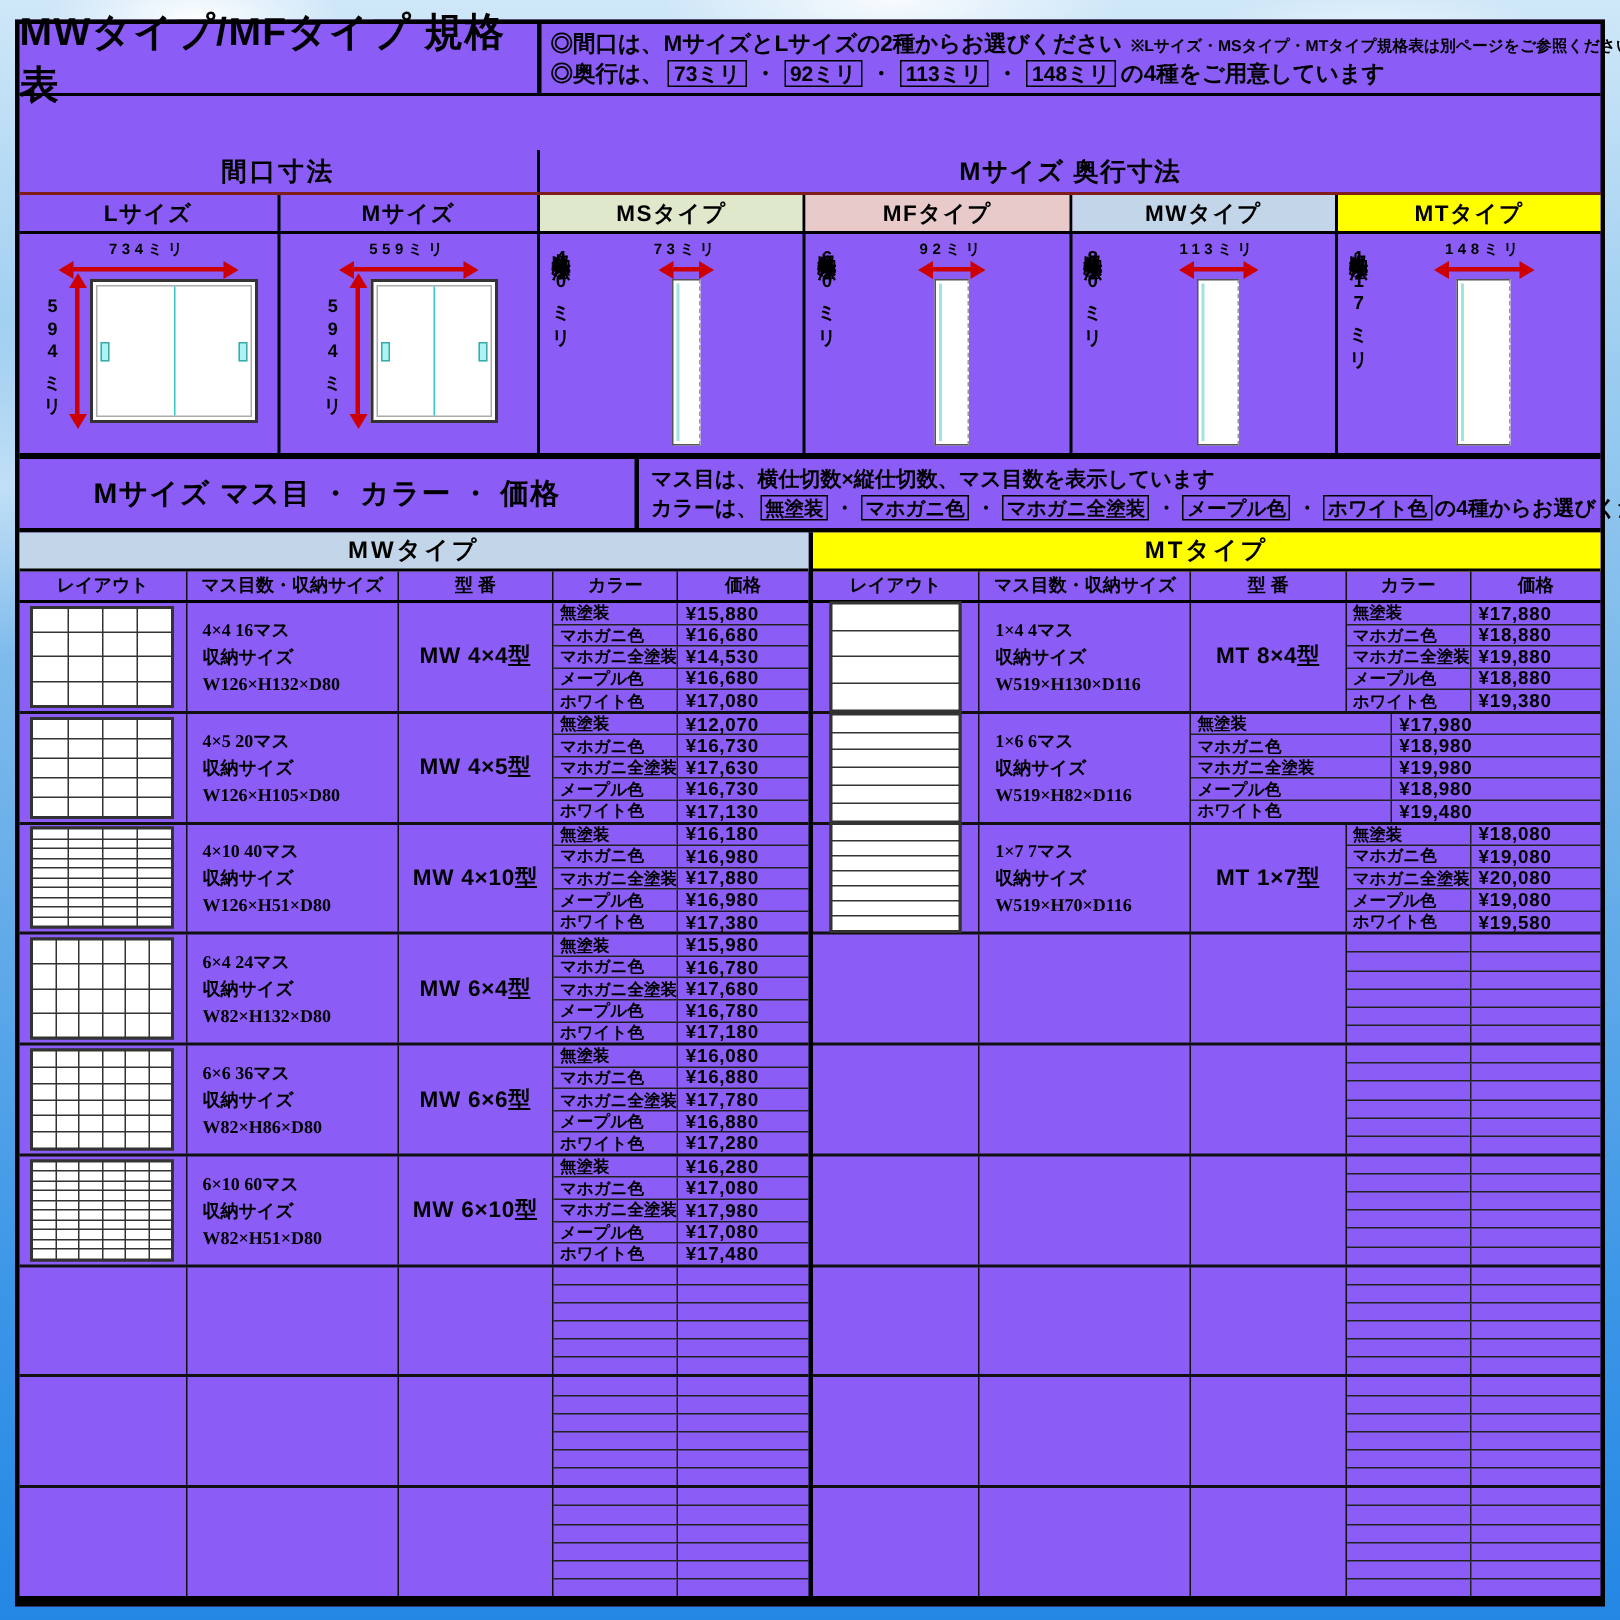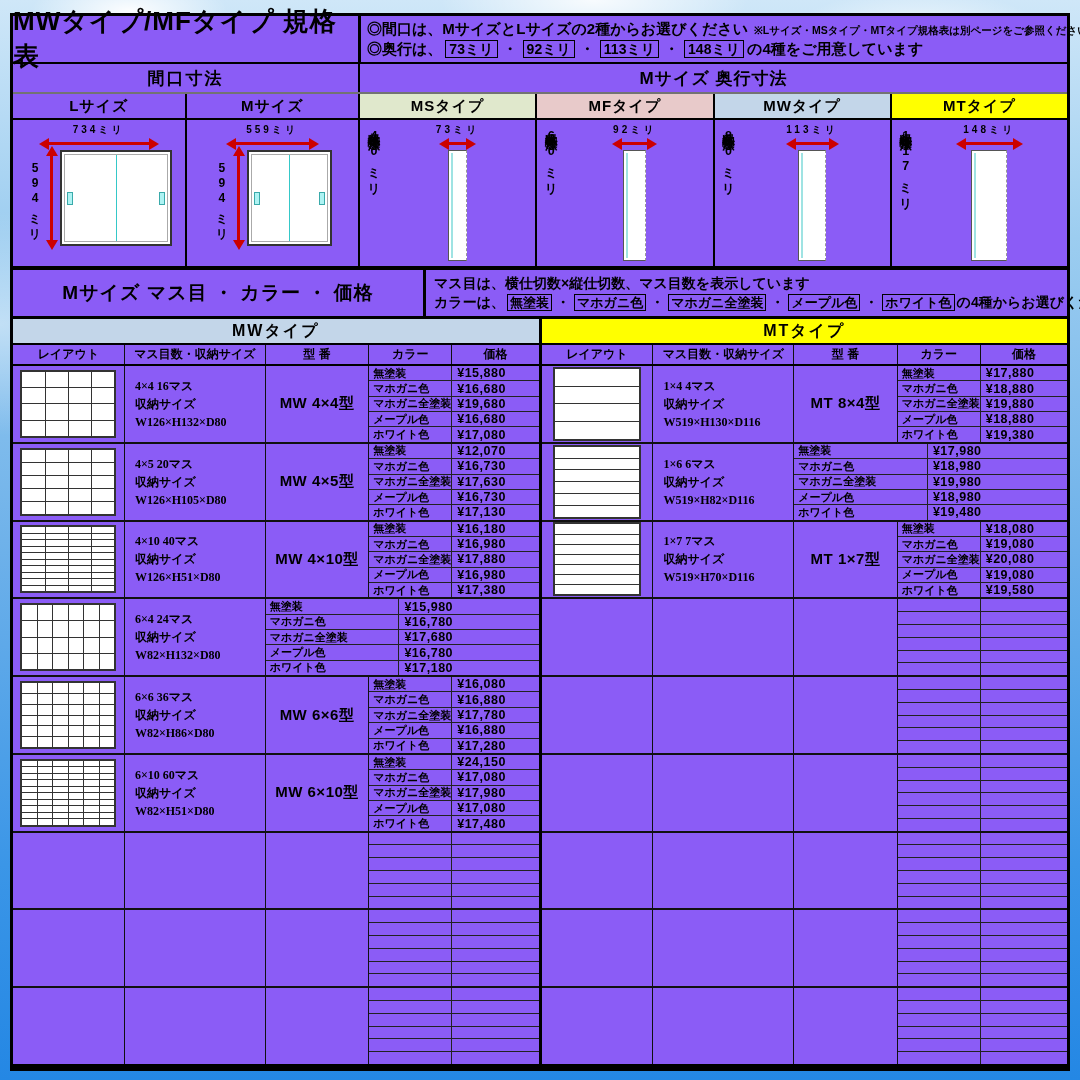"間口寸法" .r-sub { border-bottom: 2px solid #737373 -> 2px solid #7f1d1d; margin-top: none -> 36px }
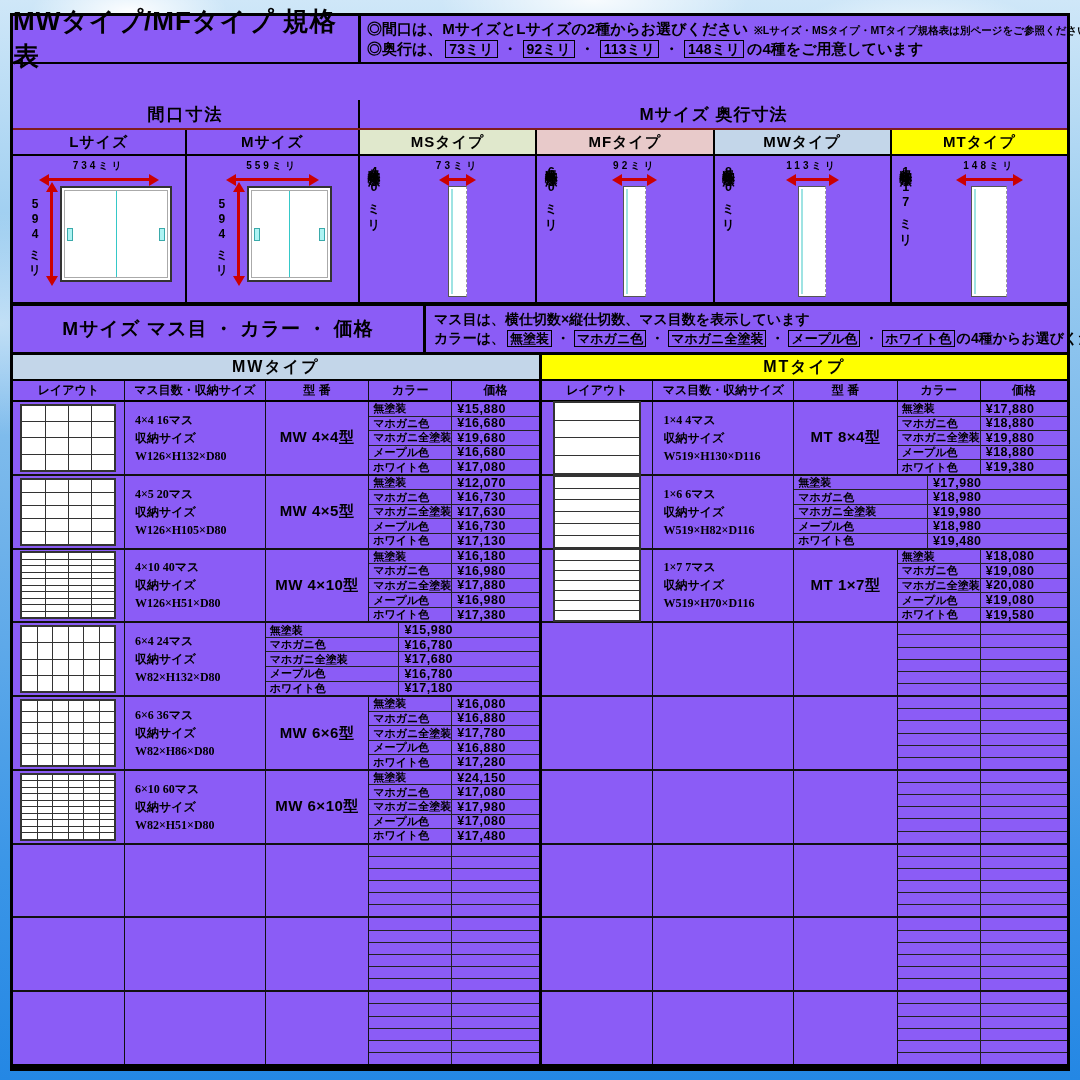"¥19,680" div.p-price { text: ¥19,680 -> ¥14,530 }
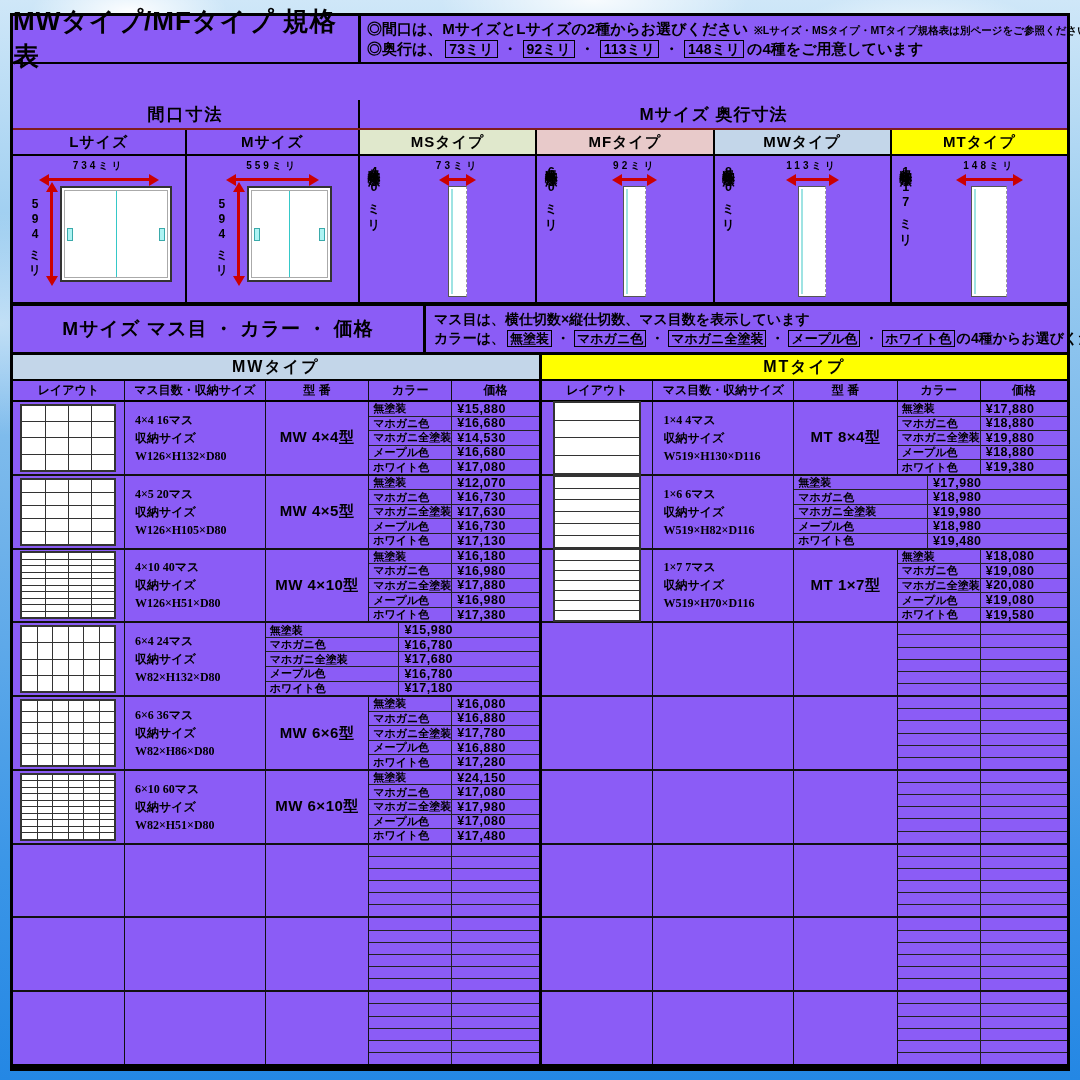"MW 6×4型" div.cell { html: none -> <div>MW 6×4型</div> }
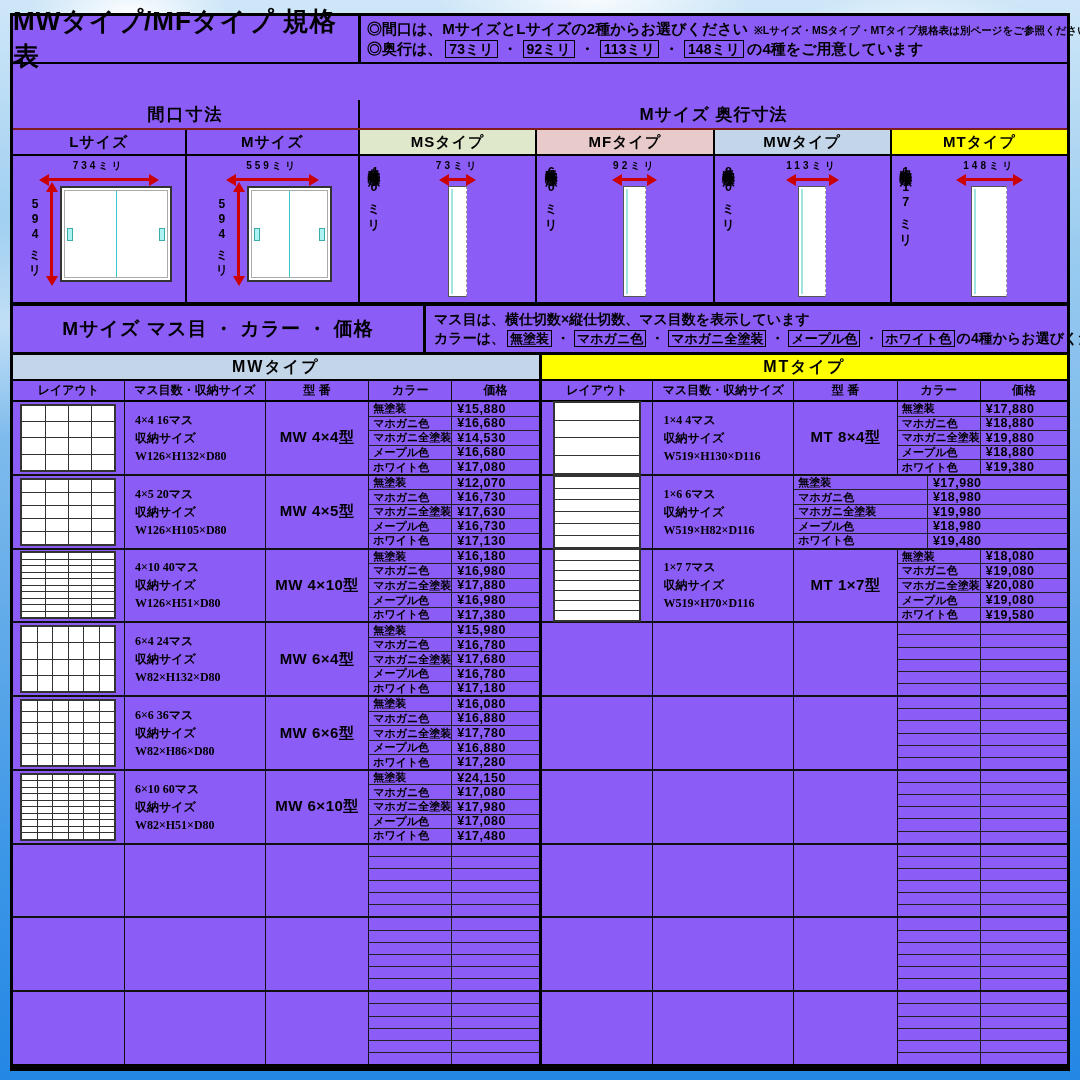"¥24,150" div.p-price { text: ¥24,150 -> ¥16,280 }
